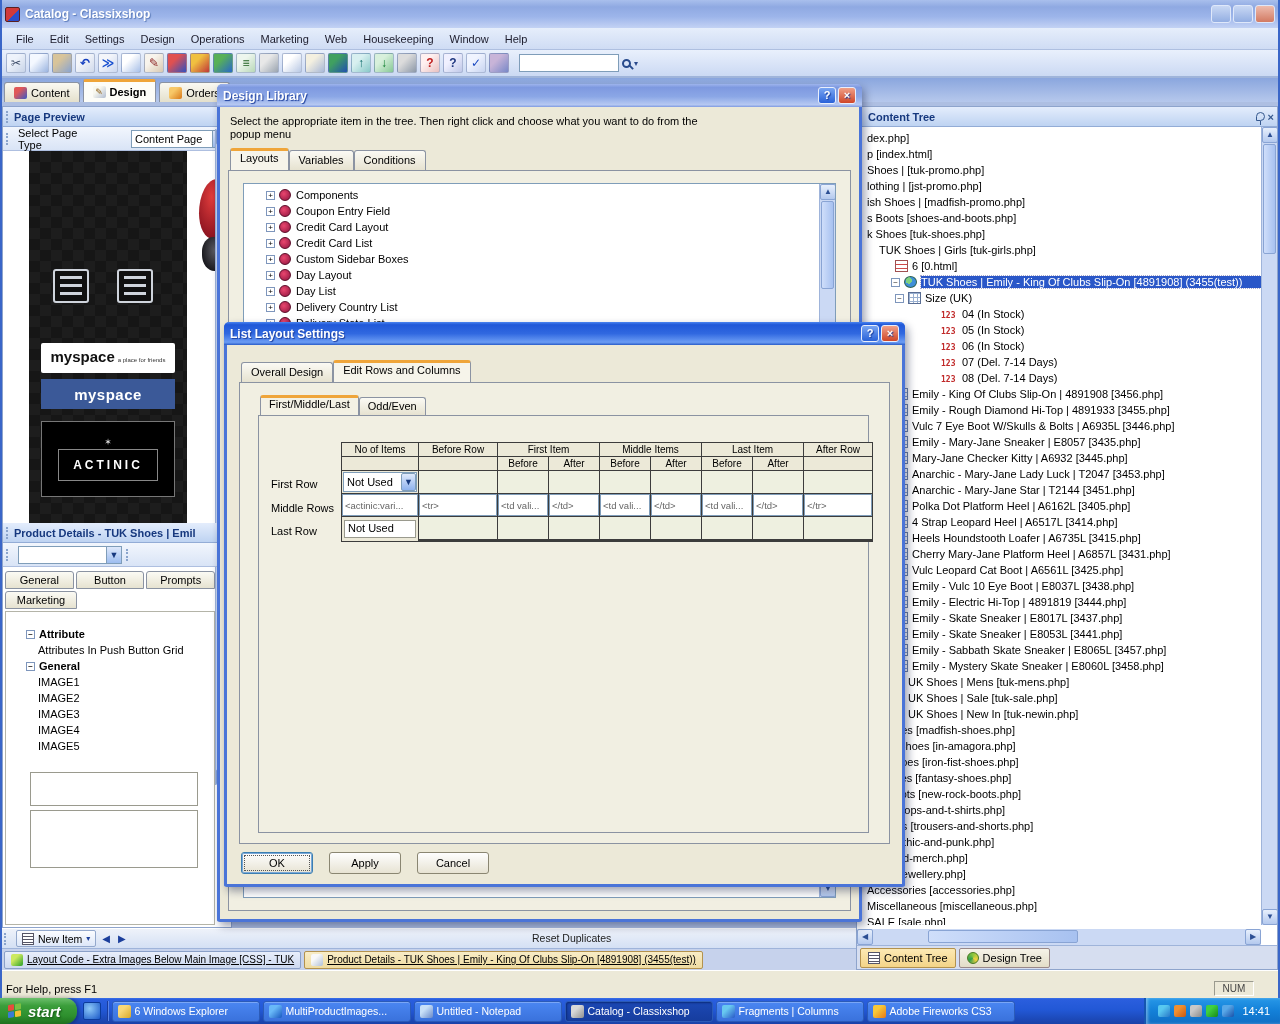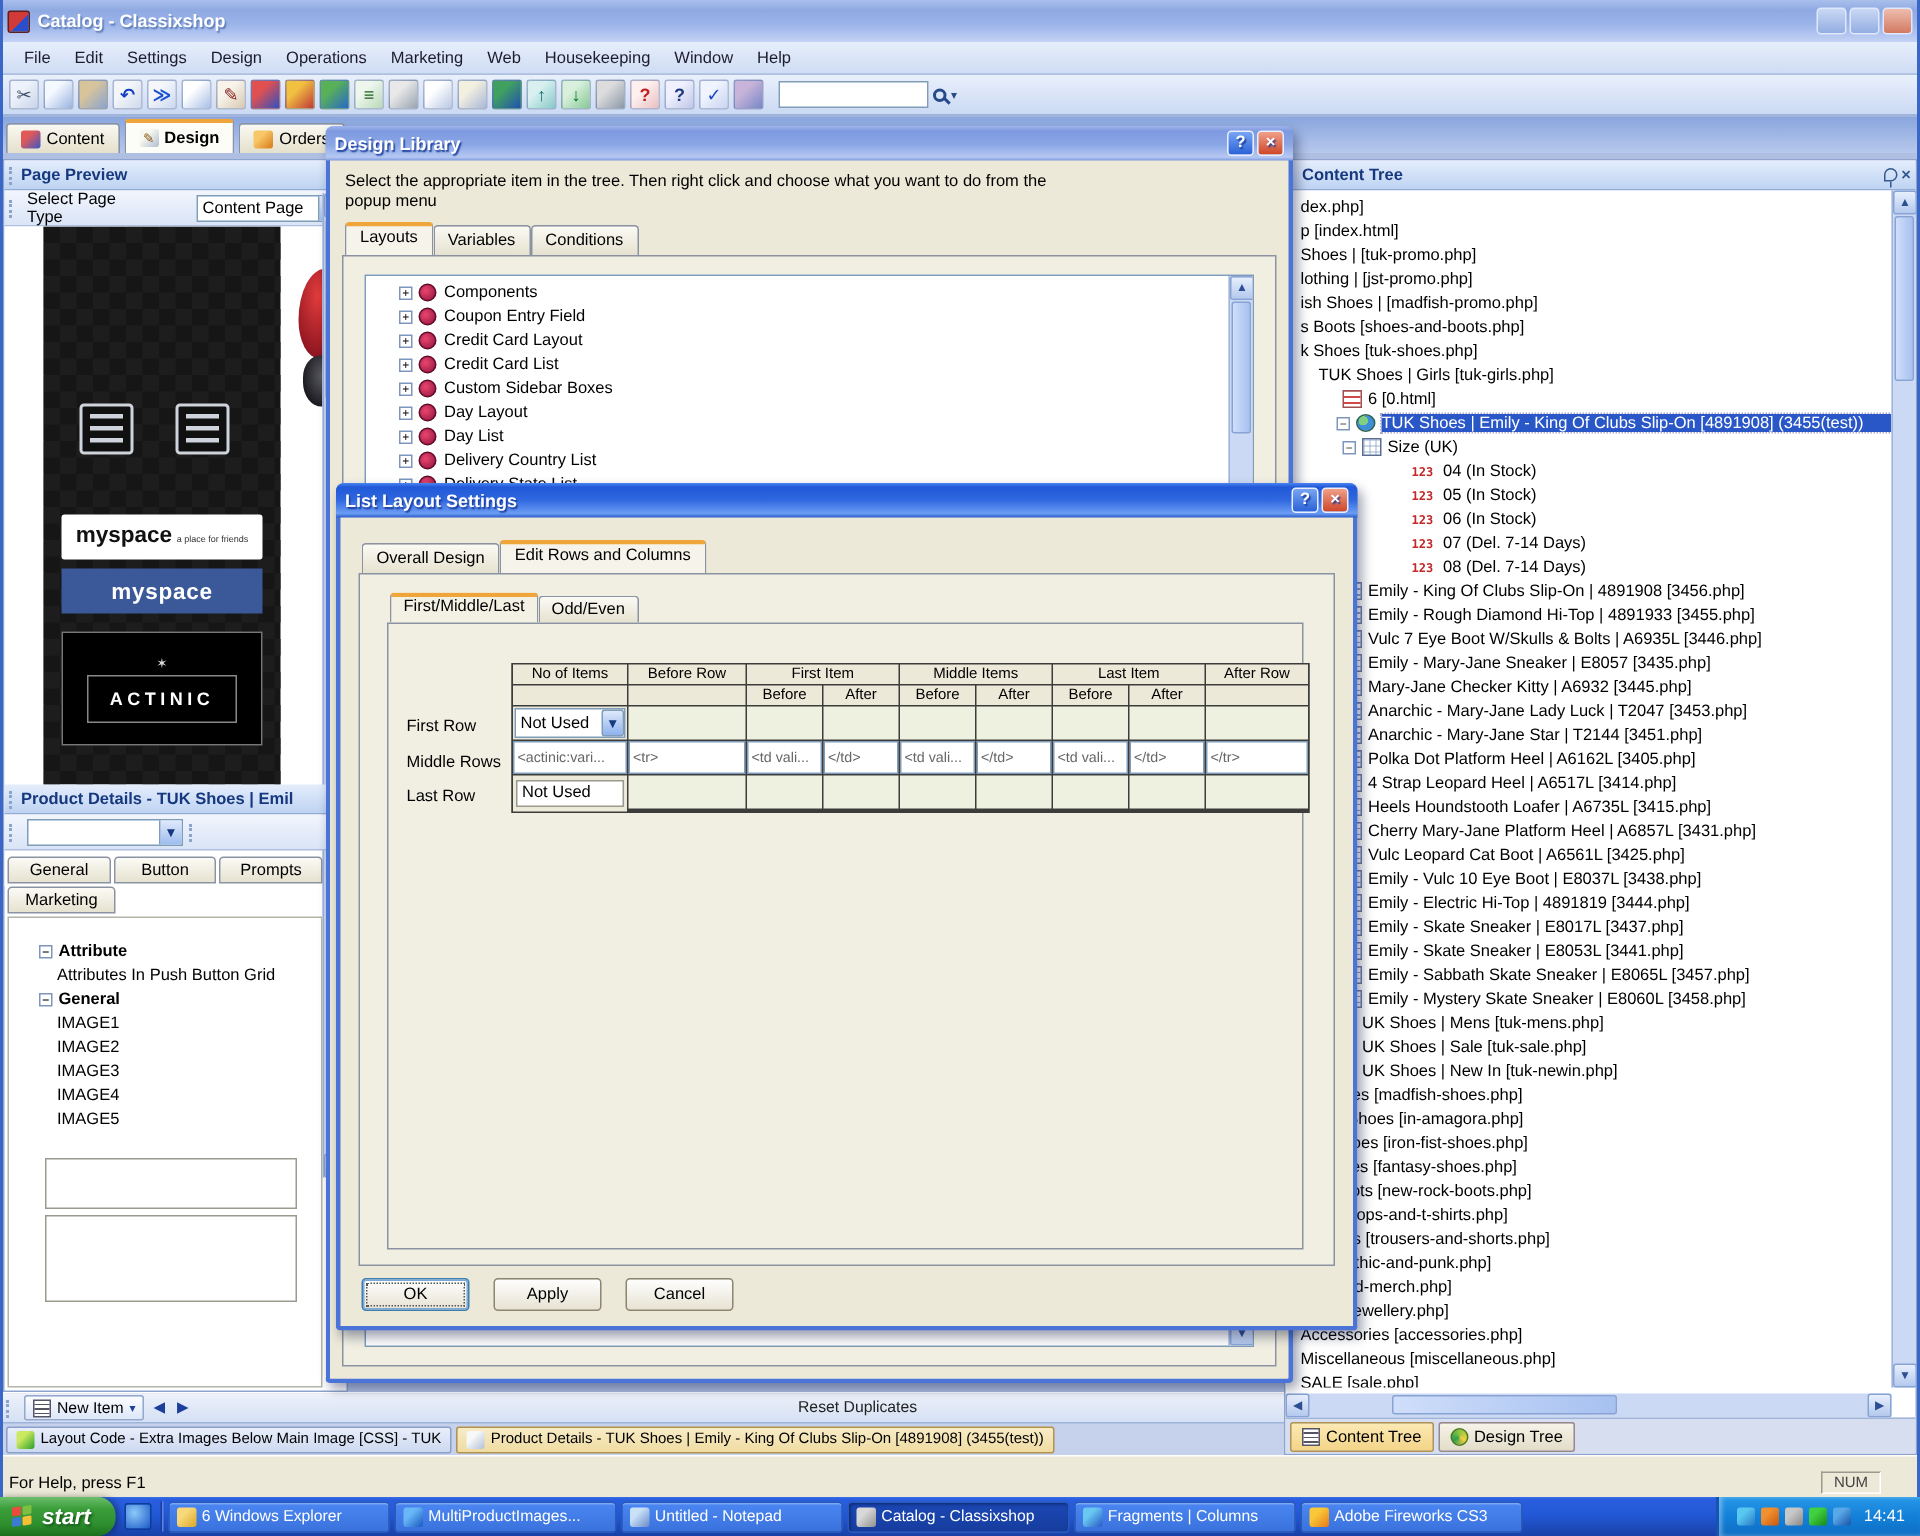"Layout Code - Extra Images" #mditabs { text-decoration: none -> underline }
